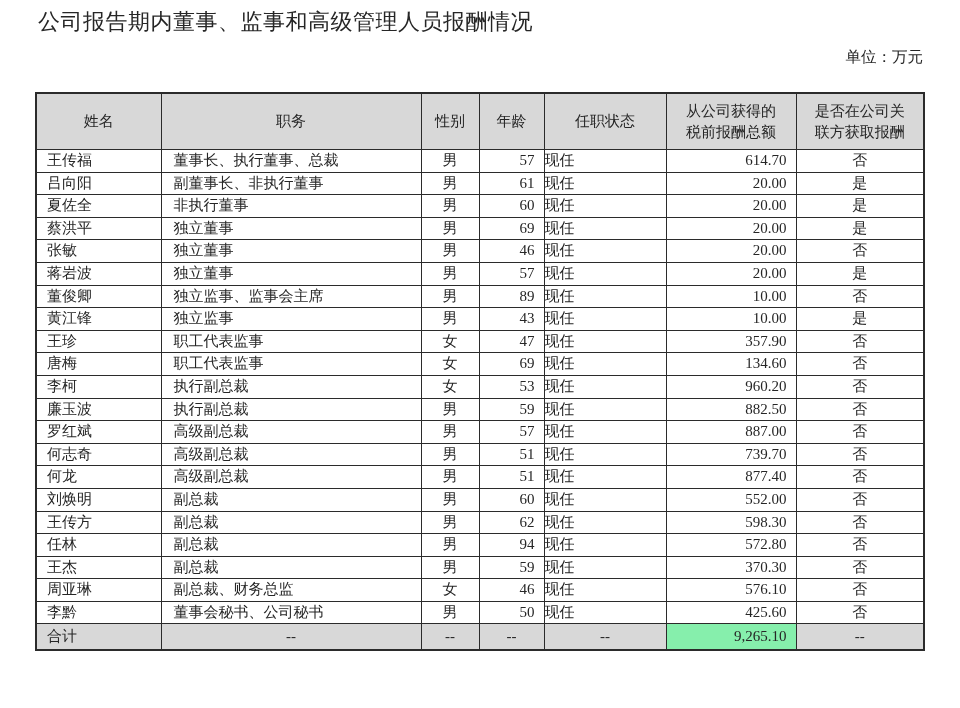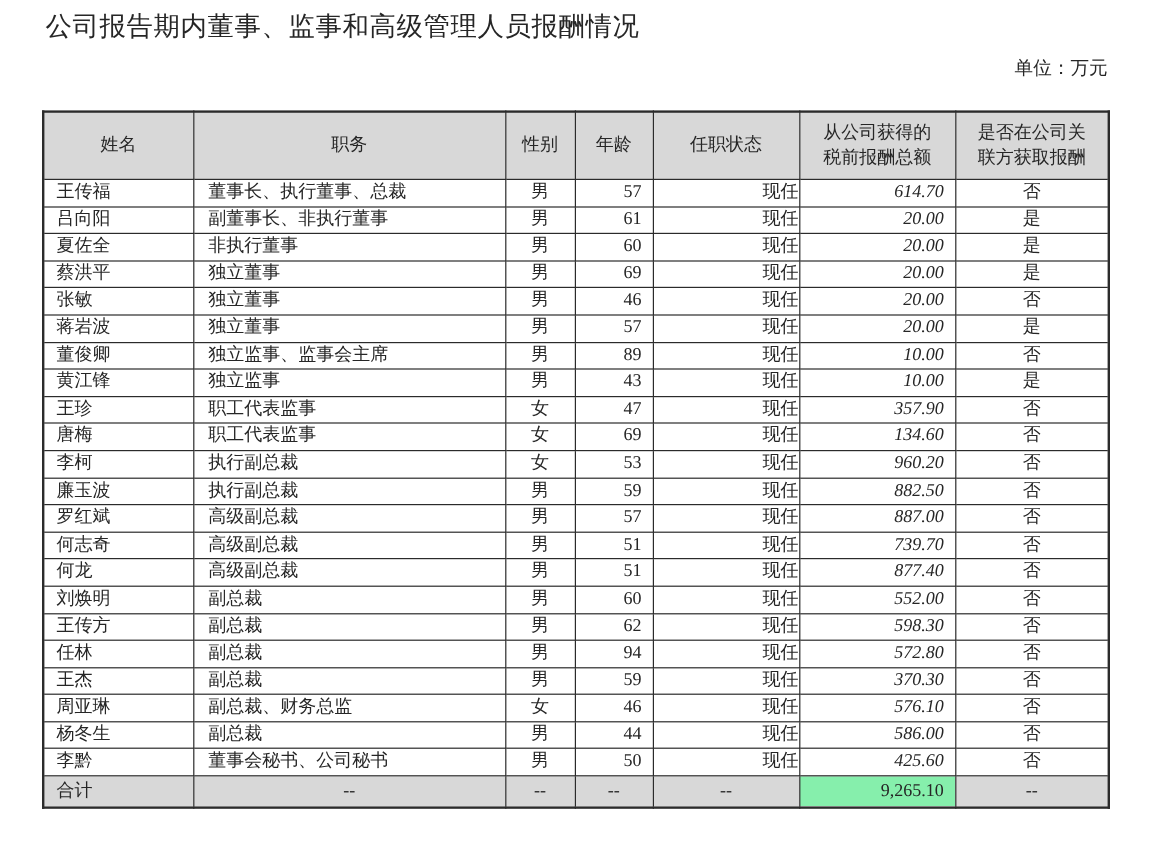"现任" .doc-table tbody tr.data-row td:nth-child(5) { text-align: right -> left }
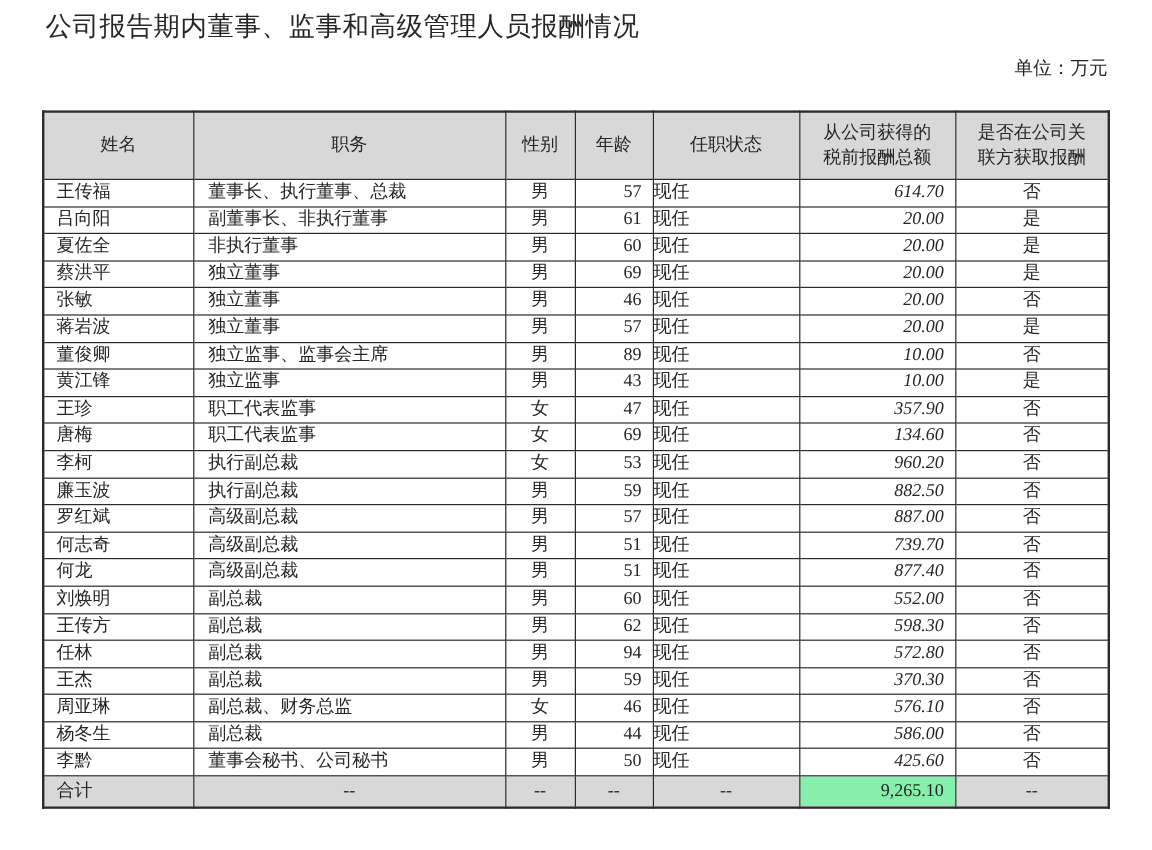"614.70" .doc-table tbody tr.data-row td:nth-child(6) { font-style: italic -> none }
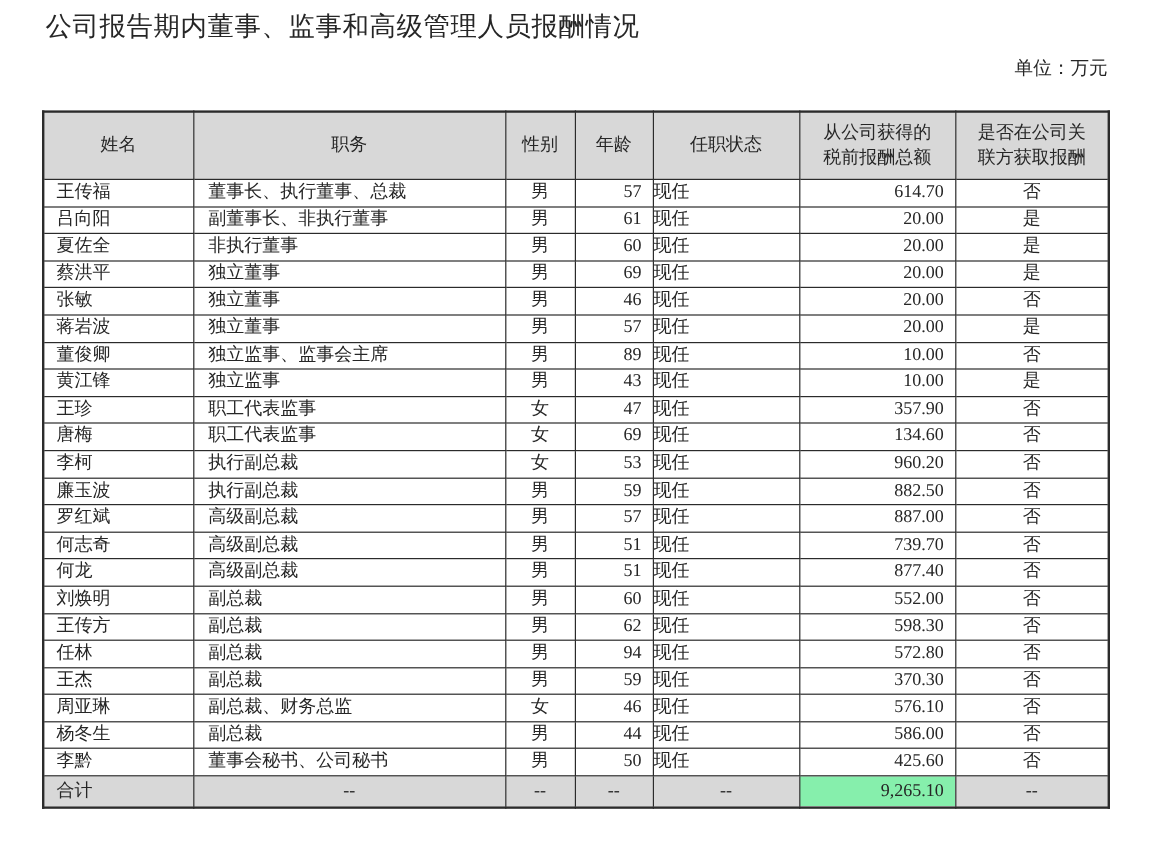"杨冬生" tr.data-row { html: <tr> <td>杨冬生</td> <td>副总裁</td> <td>男</td> <td>44</td> <td>现任</td> <td>586.00</td> <td>否</td> </tr> -> none }
